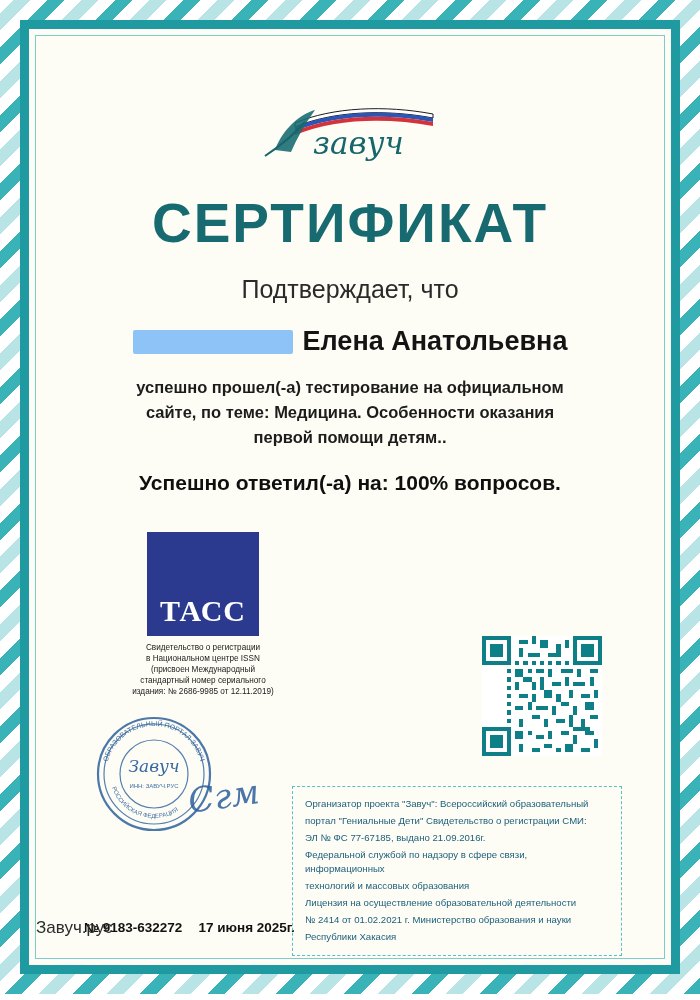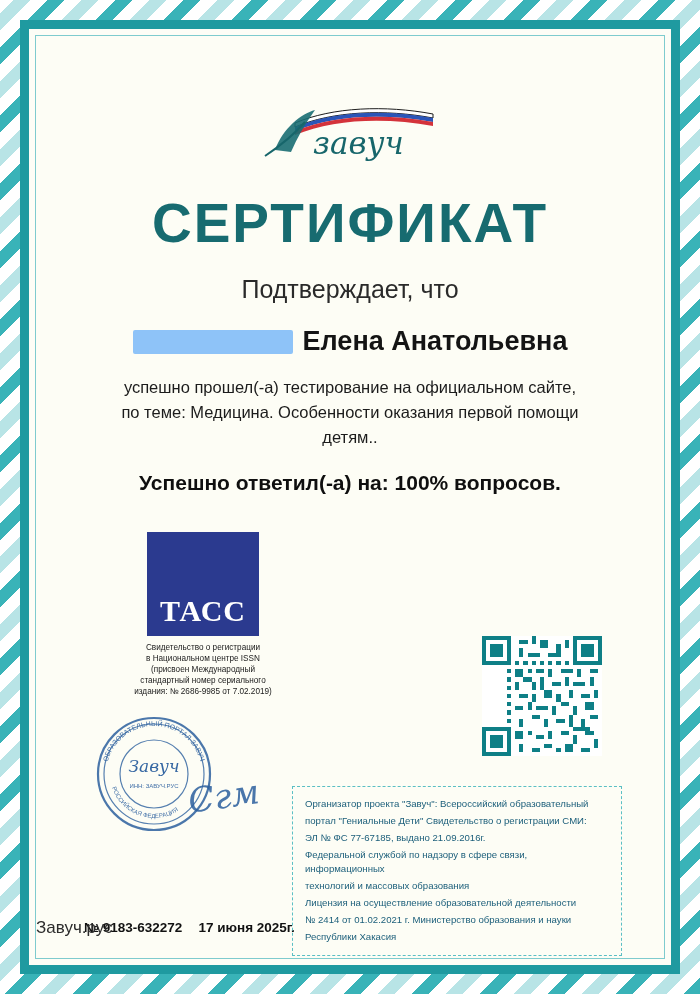"успешно прошел(-а) тестирование на" .body-text { font-weight: none -> bold }
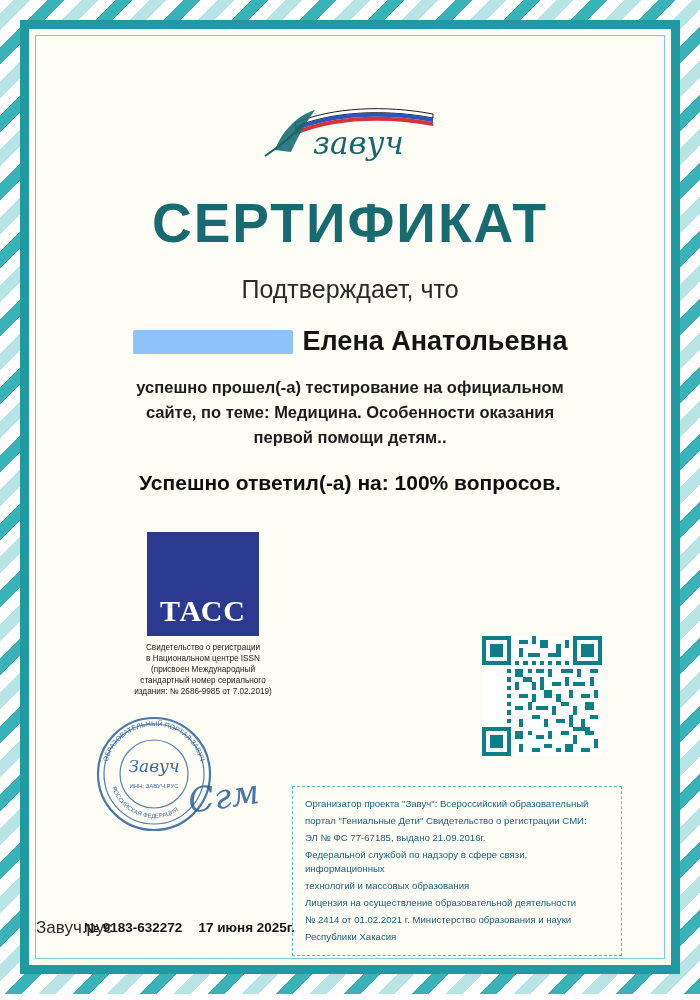"издания: № 2686-9985 от 7.02.2019)" div { text: 7.02.2019 -> 12.11.2019 }
